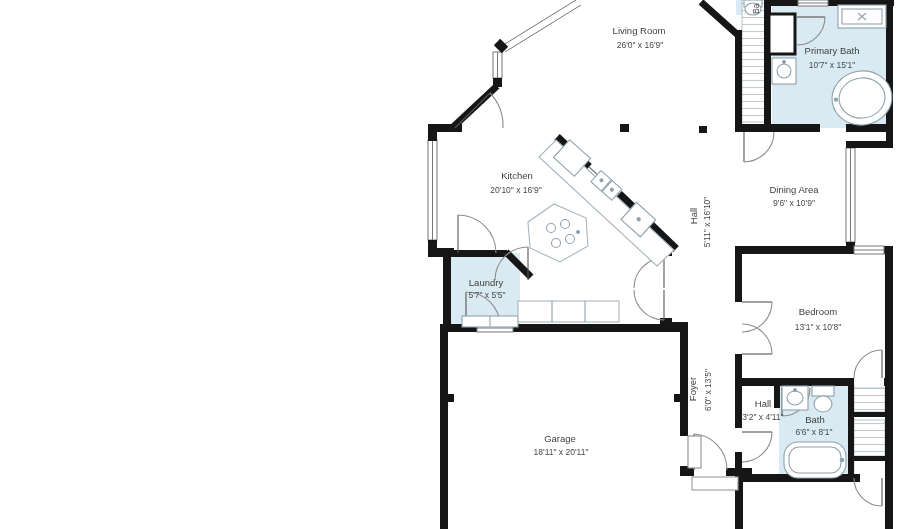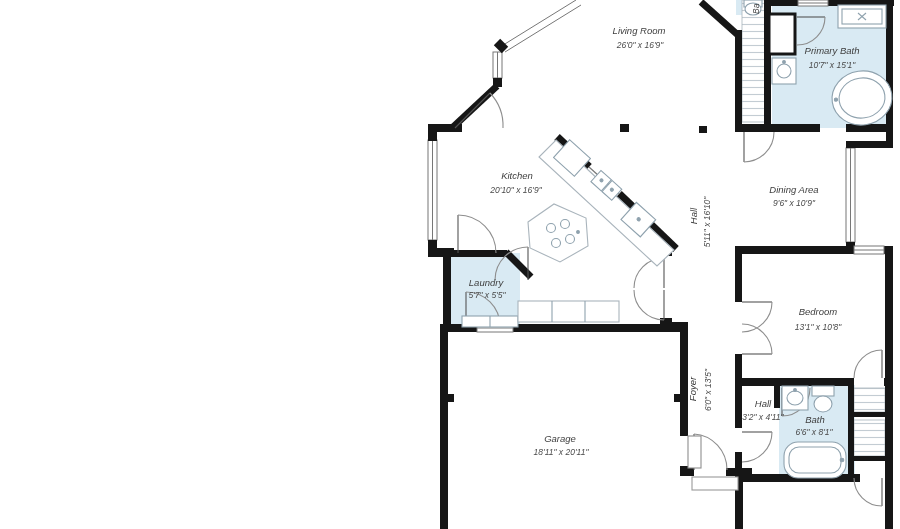"Living Room" .canvas { font-style: italic -> none }
